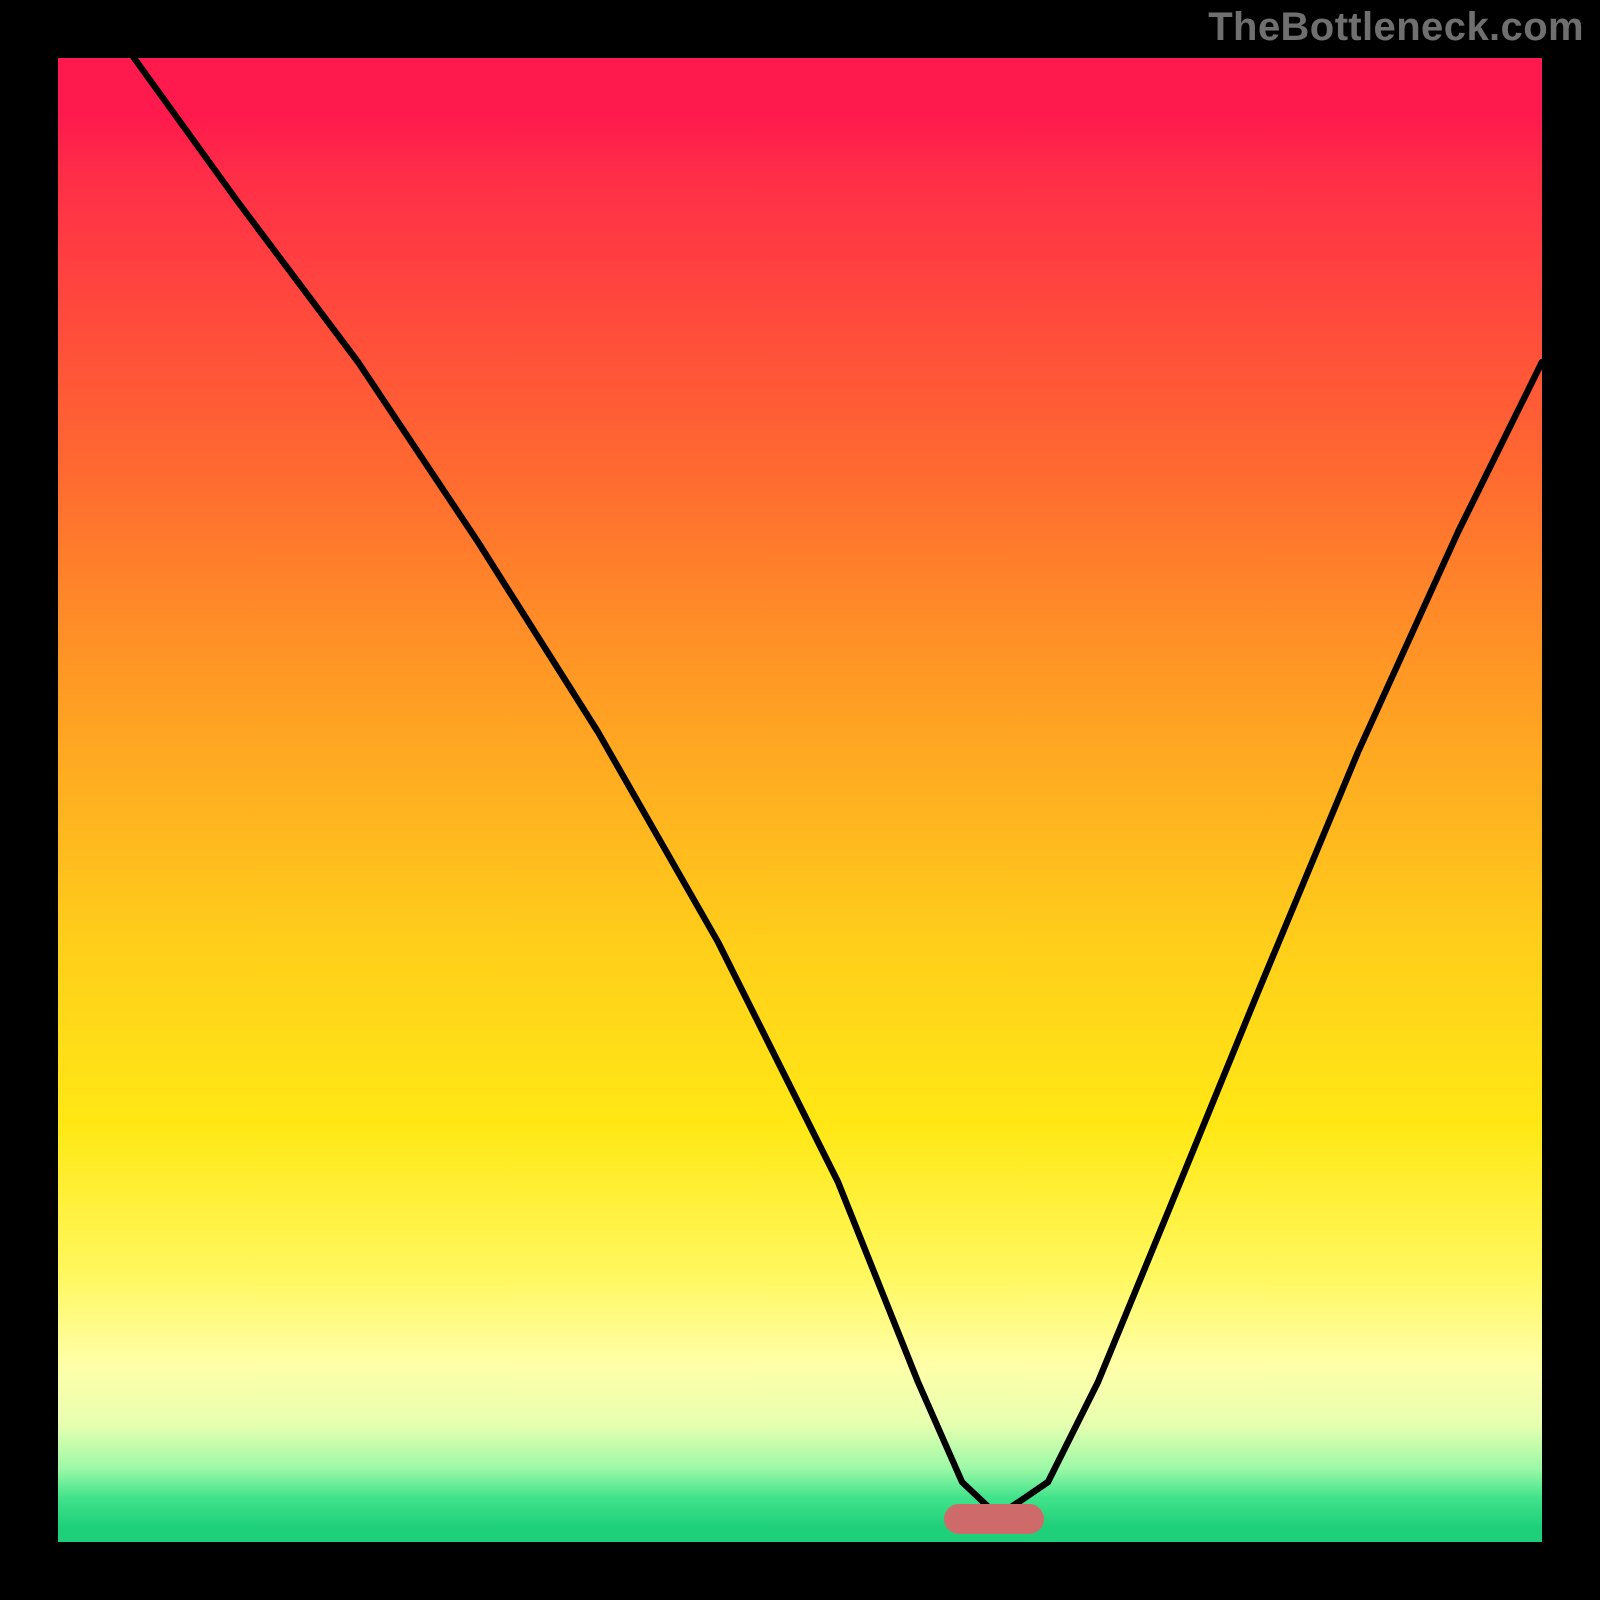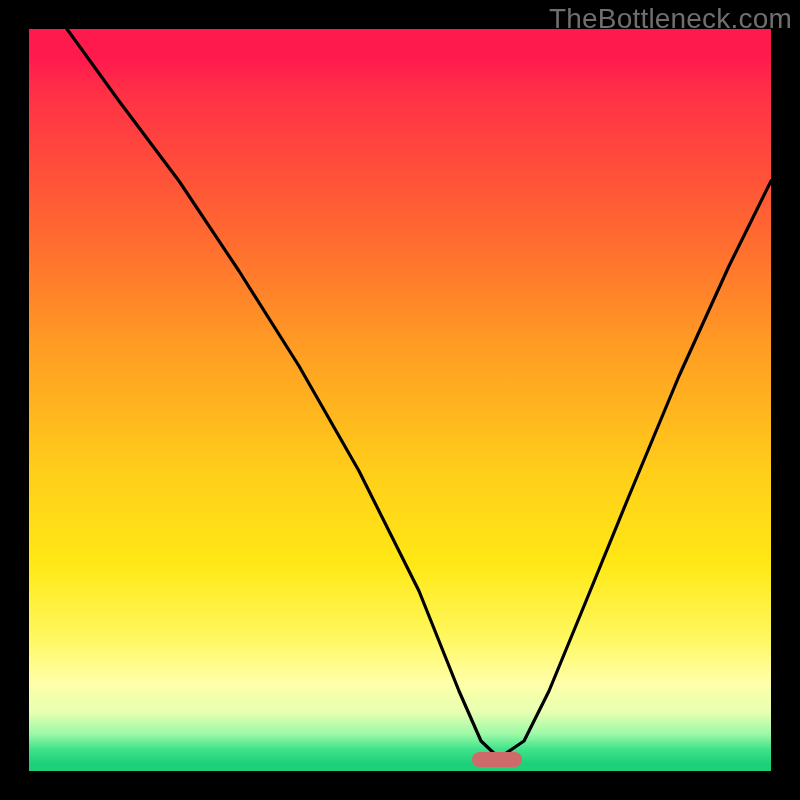"TheBottleneck.com" .watermark { font-size: 28px -> 20px; font-weight: 400 -> 700 }
